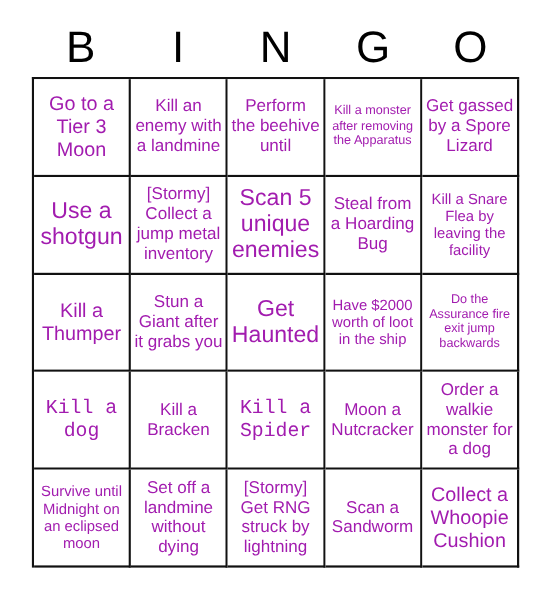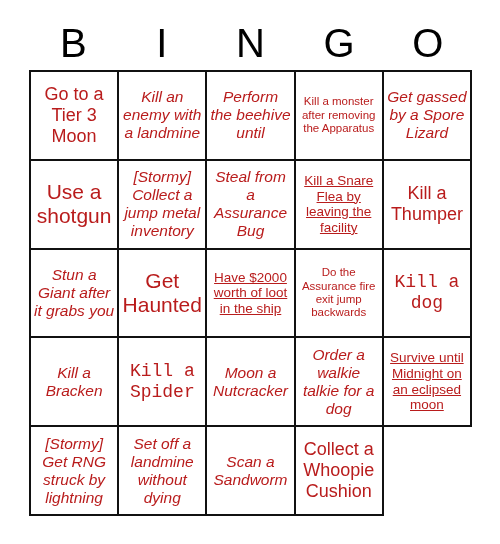"Go to a Tier 3" .cell-text { color: #b91c1c -> #a21caf }
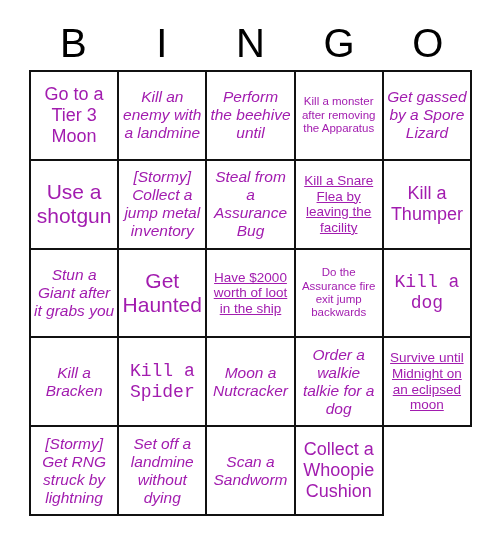"Kill an enemy with a" .fs-md .cell-text { font-style: italic -> none }
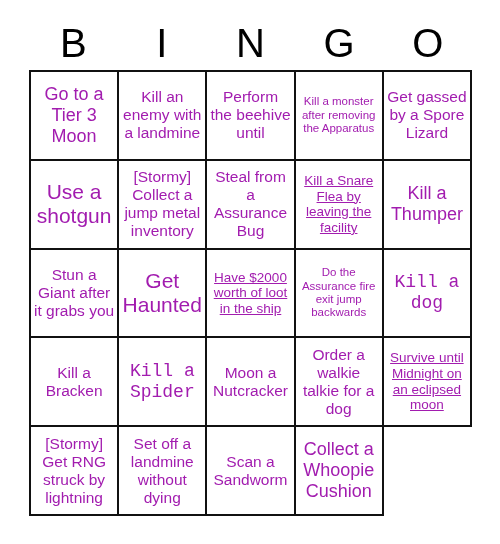"Scan 5 unique enemies" div.bingo-cell { html: none -> <div> <span>Scan 5 unique enemies</span> </div> }
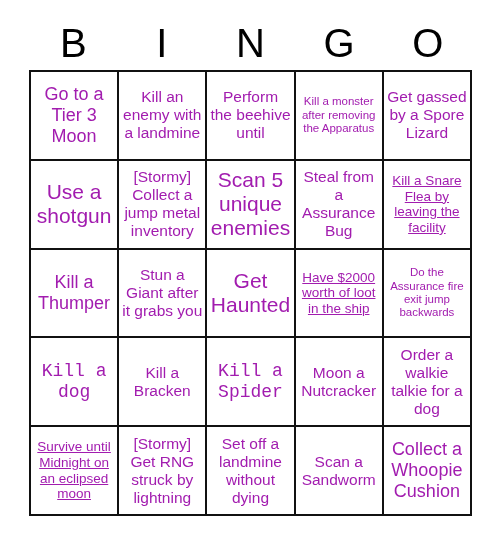"Steal from a Assurance Bug" span.cell-text { text: Assurance -> Hoarding }
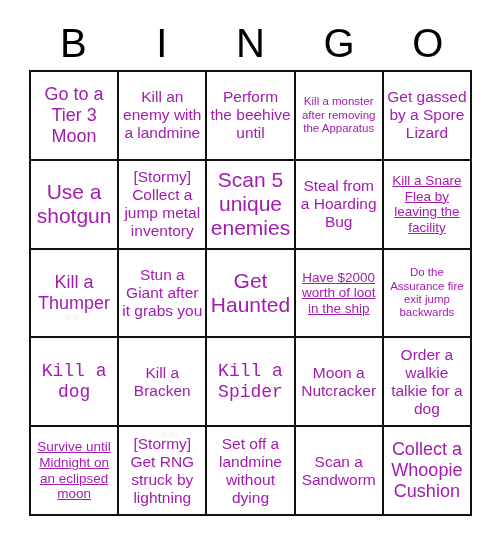"Kill a Snare Flea by" .fs-sm .cell-text { text-decoration: underline -> none }
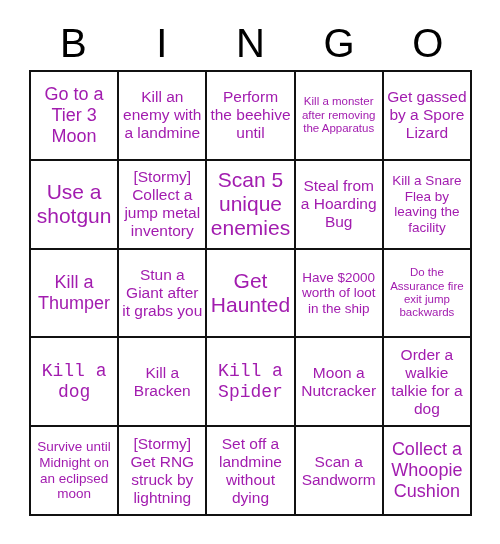"Order a walkie talkie for" span.cell-text { text: talkie -> monster }
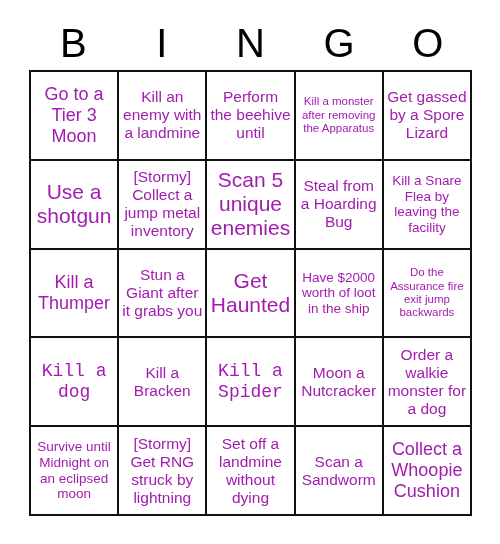"[Stormy] Get RNG struck by" div.bingo-cell { order: before "Set off a landmine without" -> after "Set off a landmine without" }
